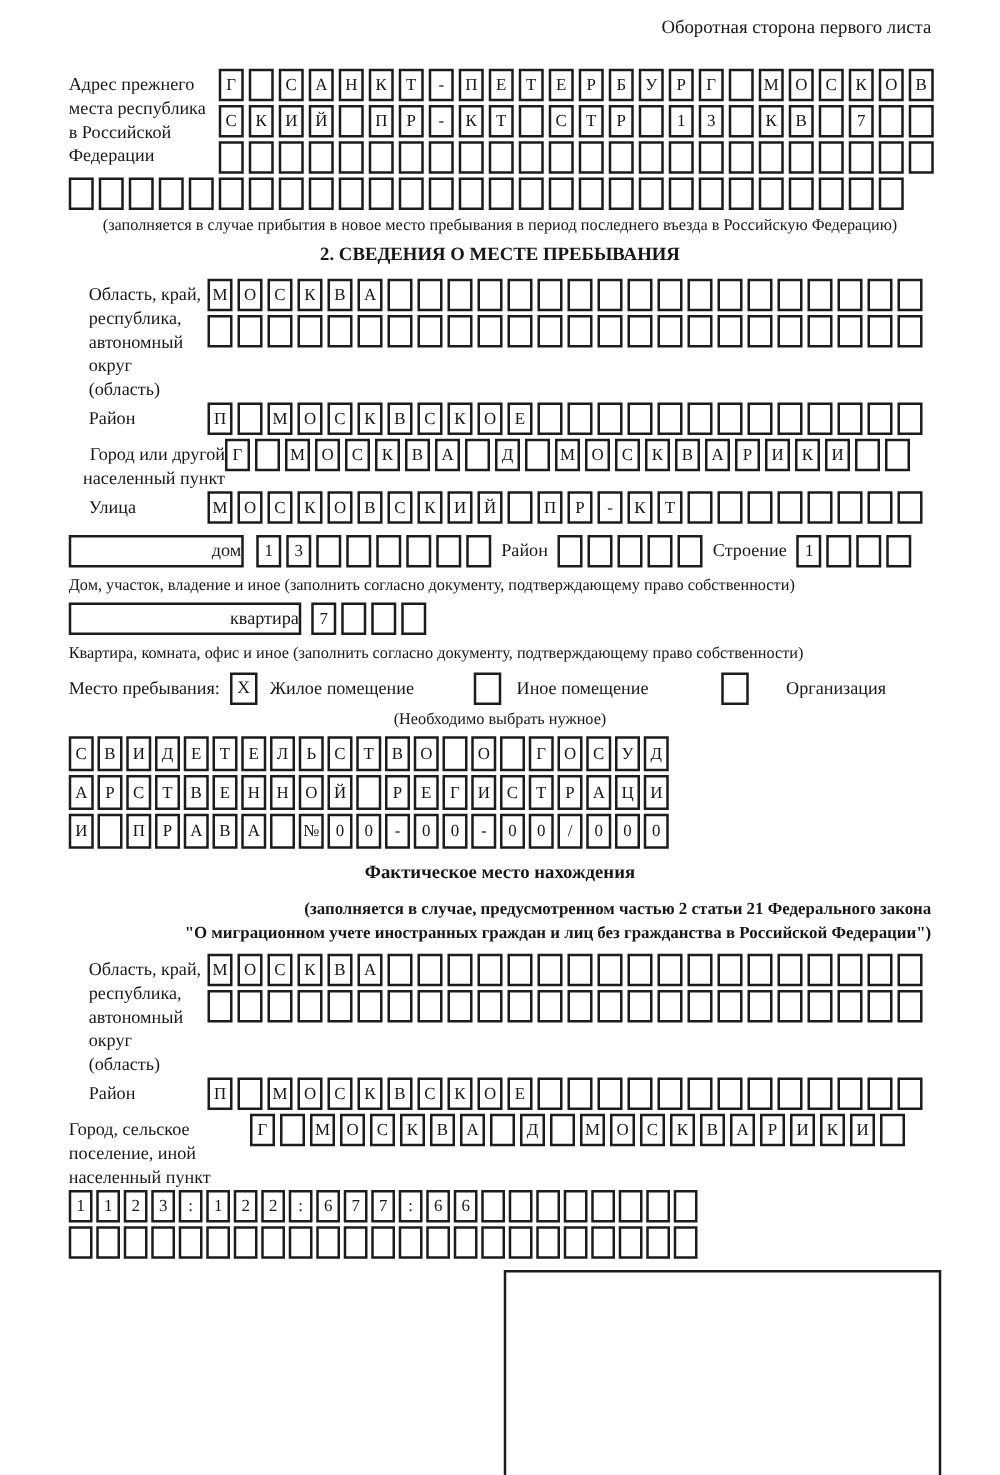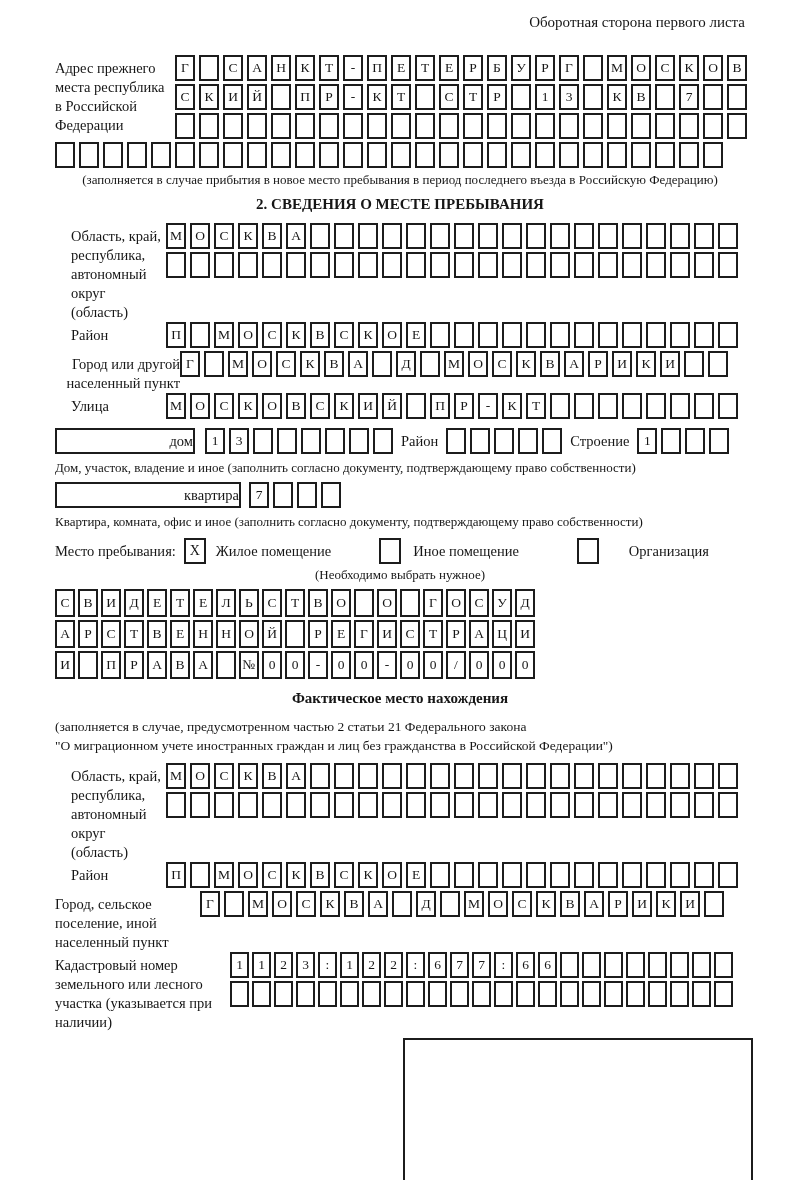"(заполняется в случае, предусмотренном" .notes-center { font-weight: none -> bold; text-align: left -> right }
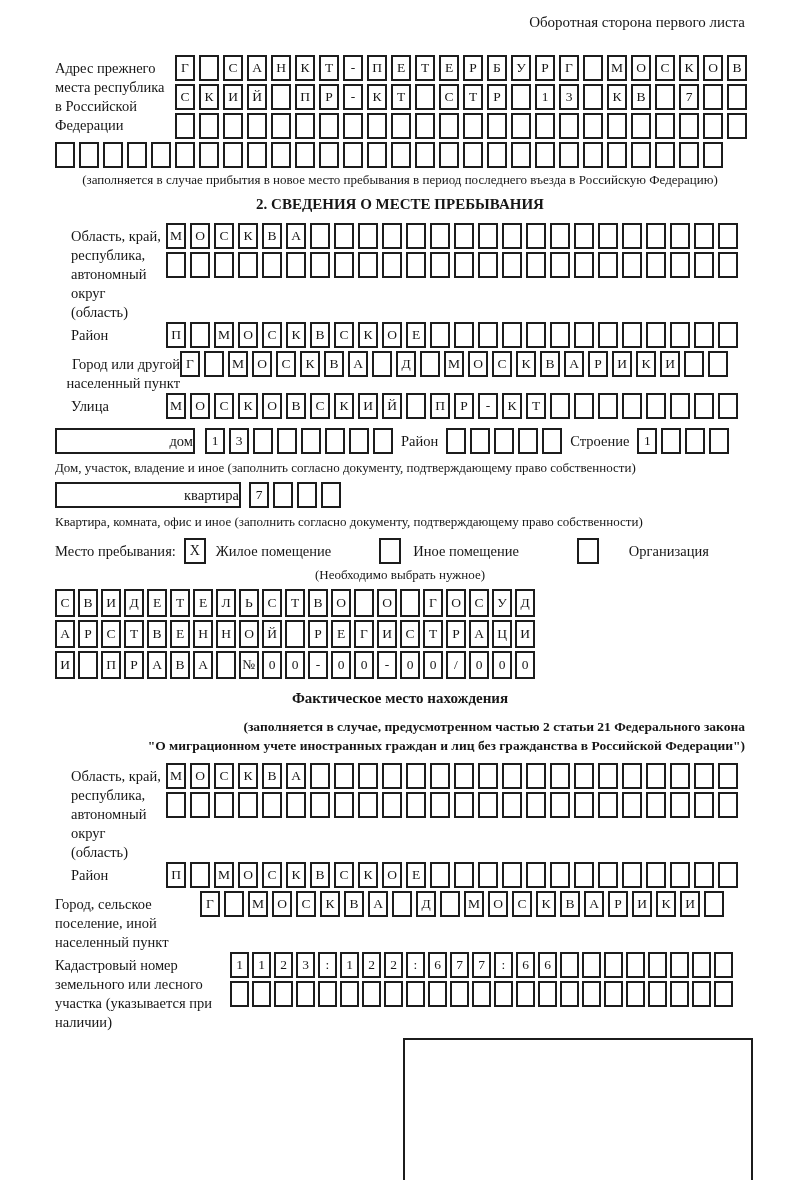"Кадастровый номер земельного или лесного" div.label { html: <div>Кадастровый номер земельного или лесного участка (указывается при наличии)</div> -> none }
